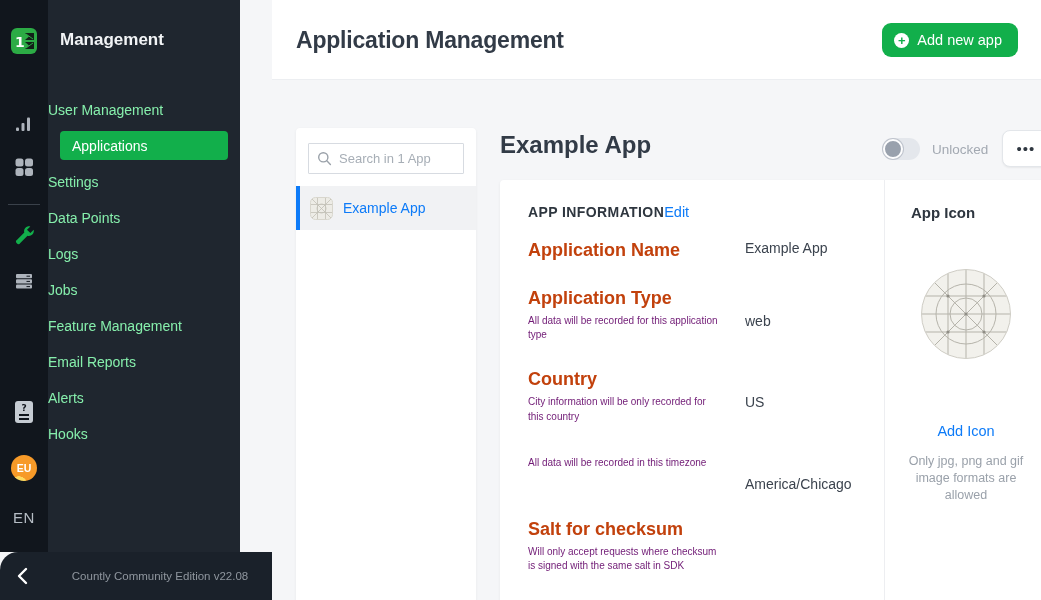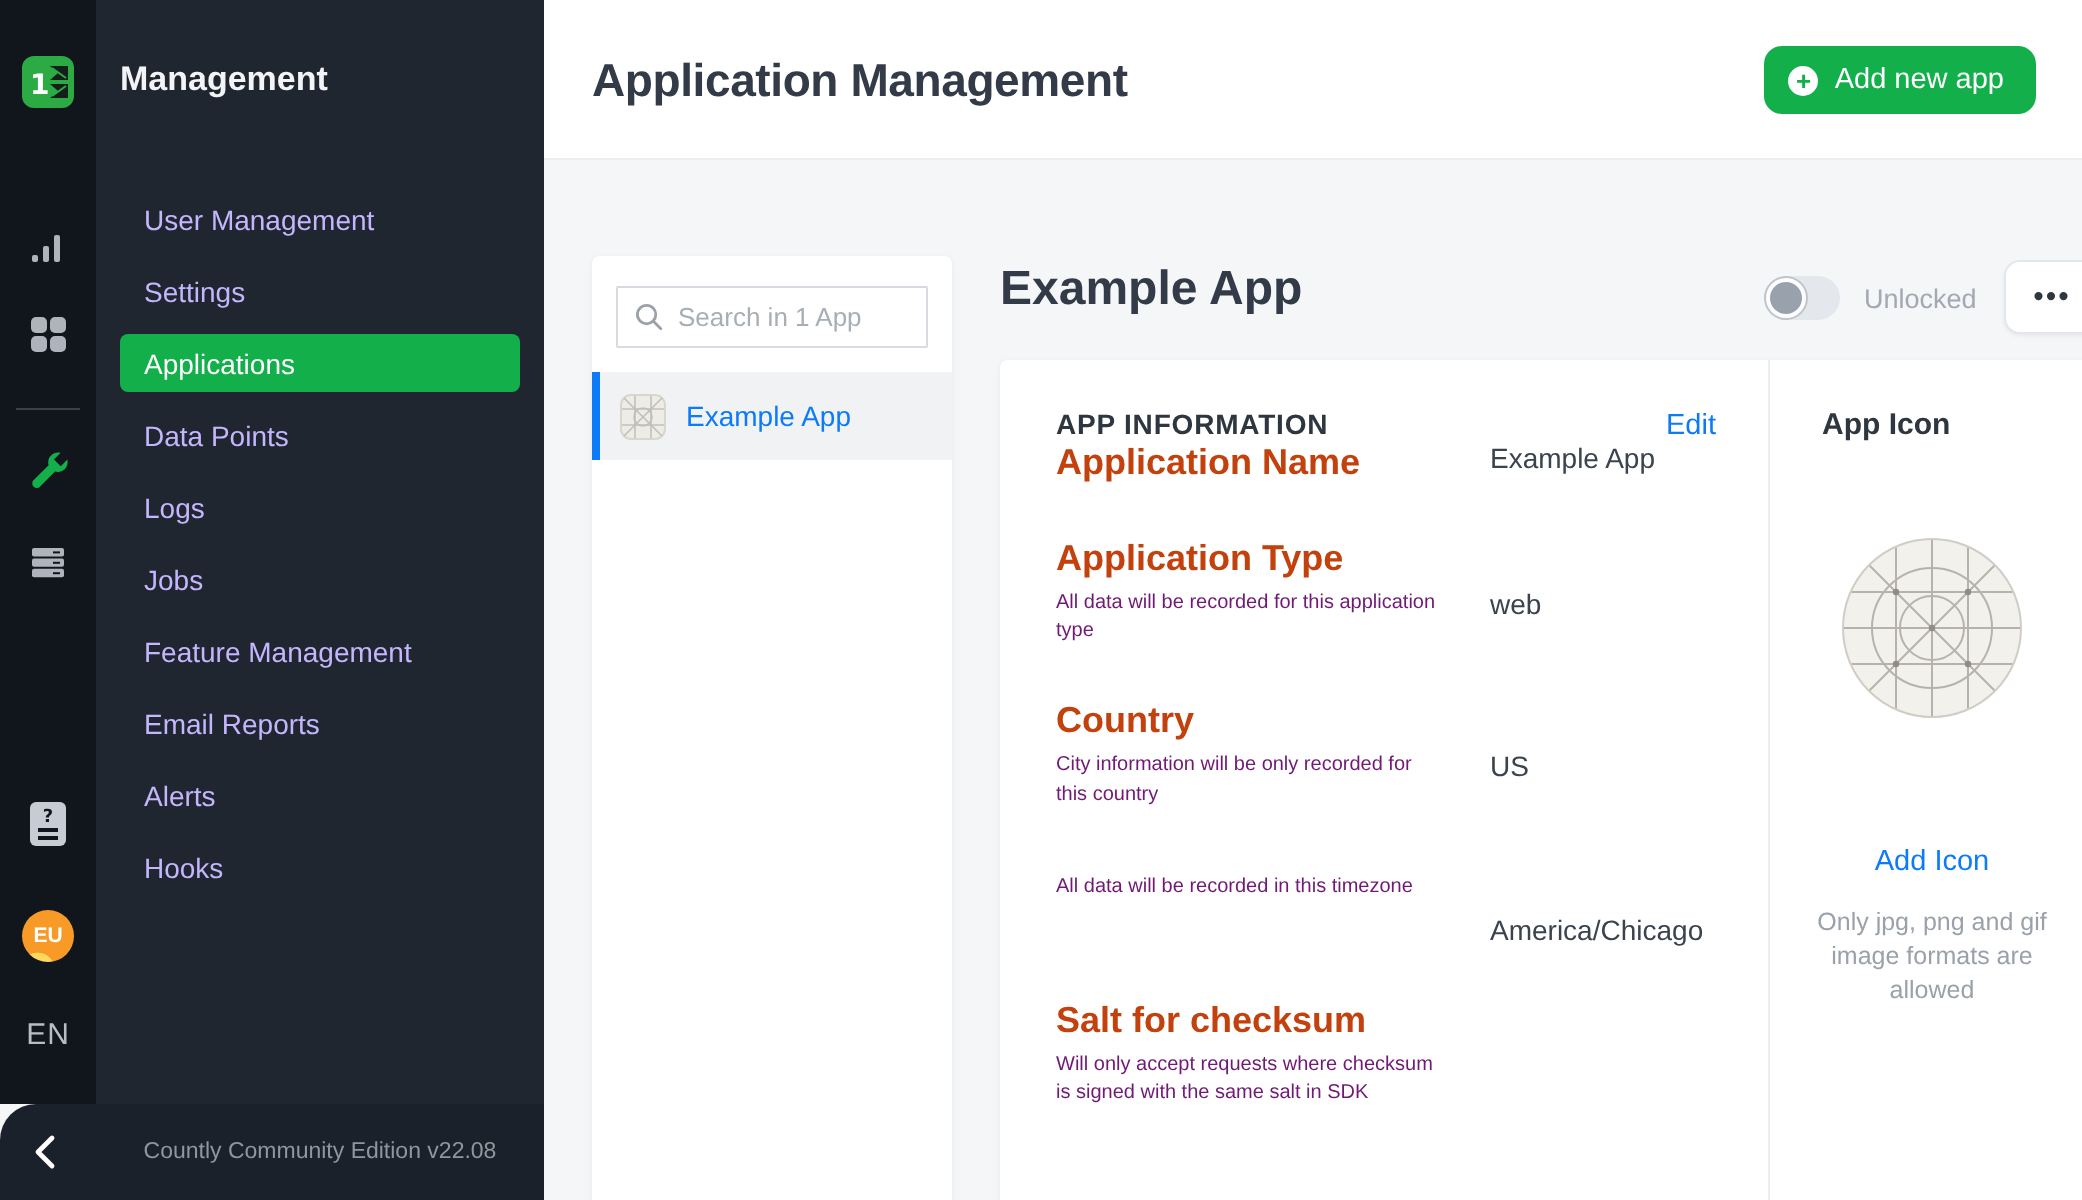"Management" .sidebar { width: 224px -> 192px }
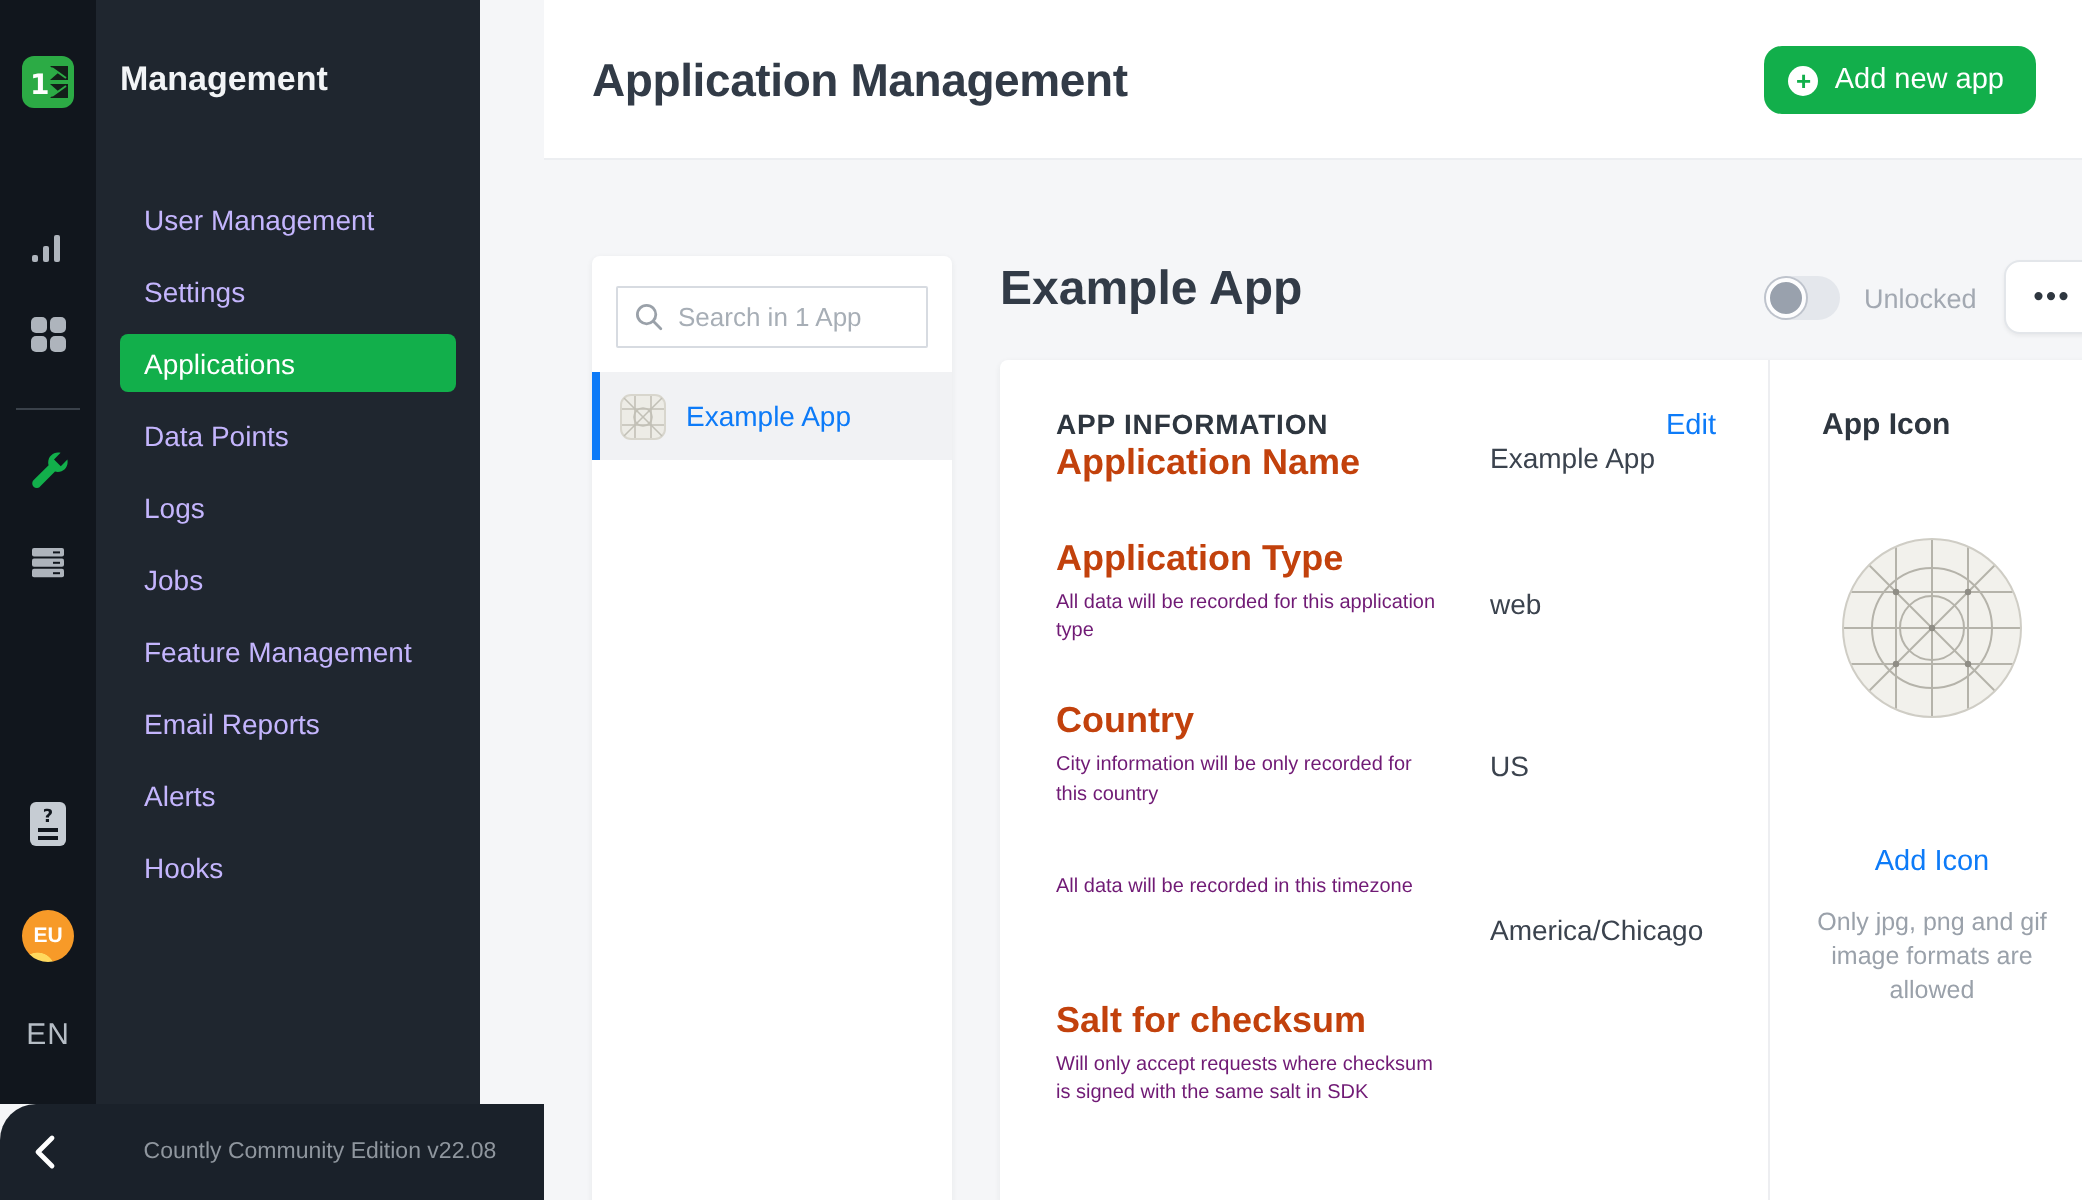"User Management" .menu-item { color: #c4b5fd -> #86efac; padding-left: 24px -> none }
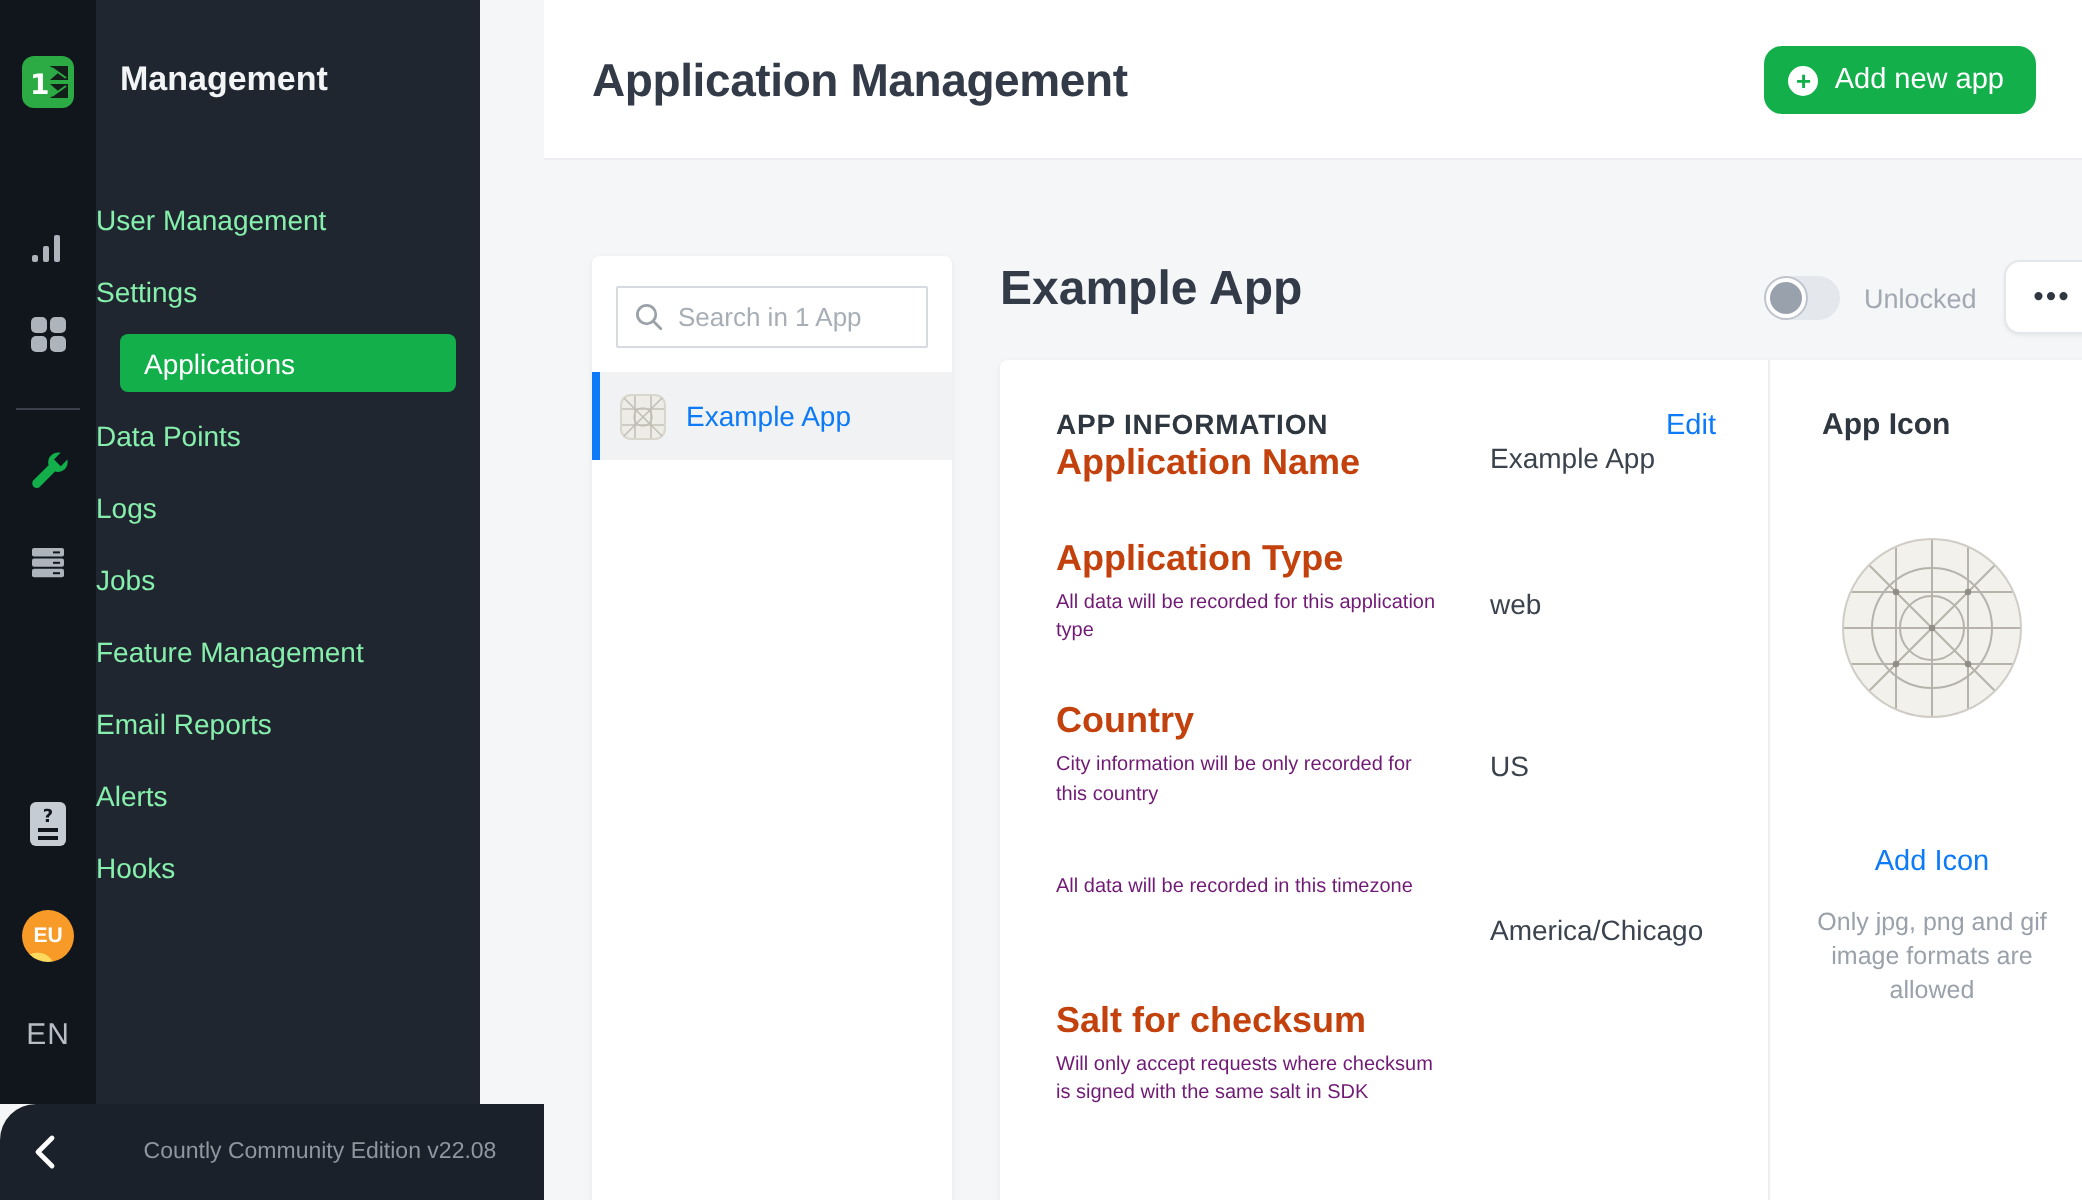"Settings" div.menu-item { order: before "Applications" -> after "Applications" }
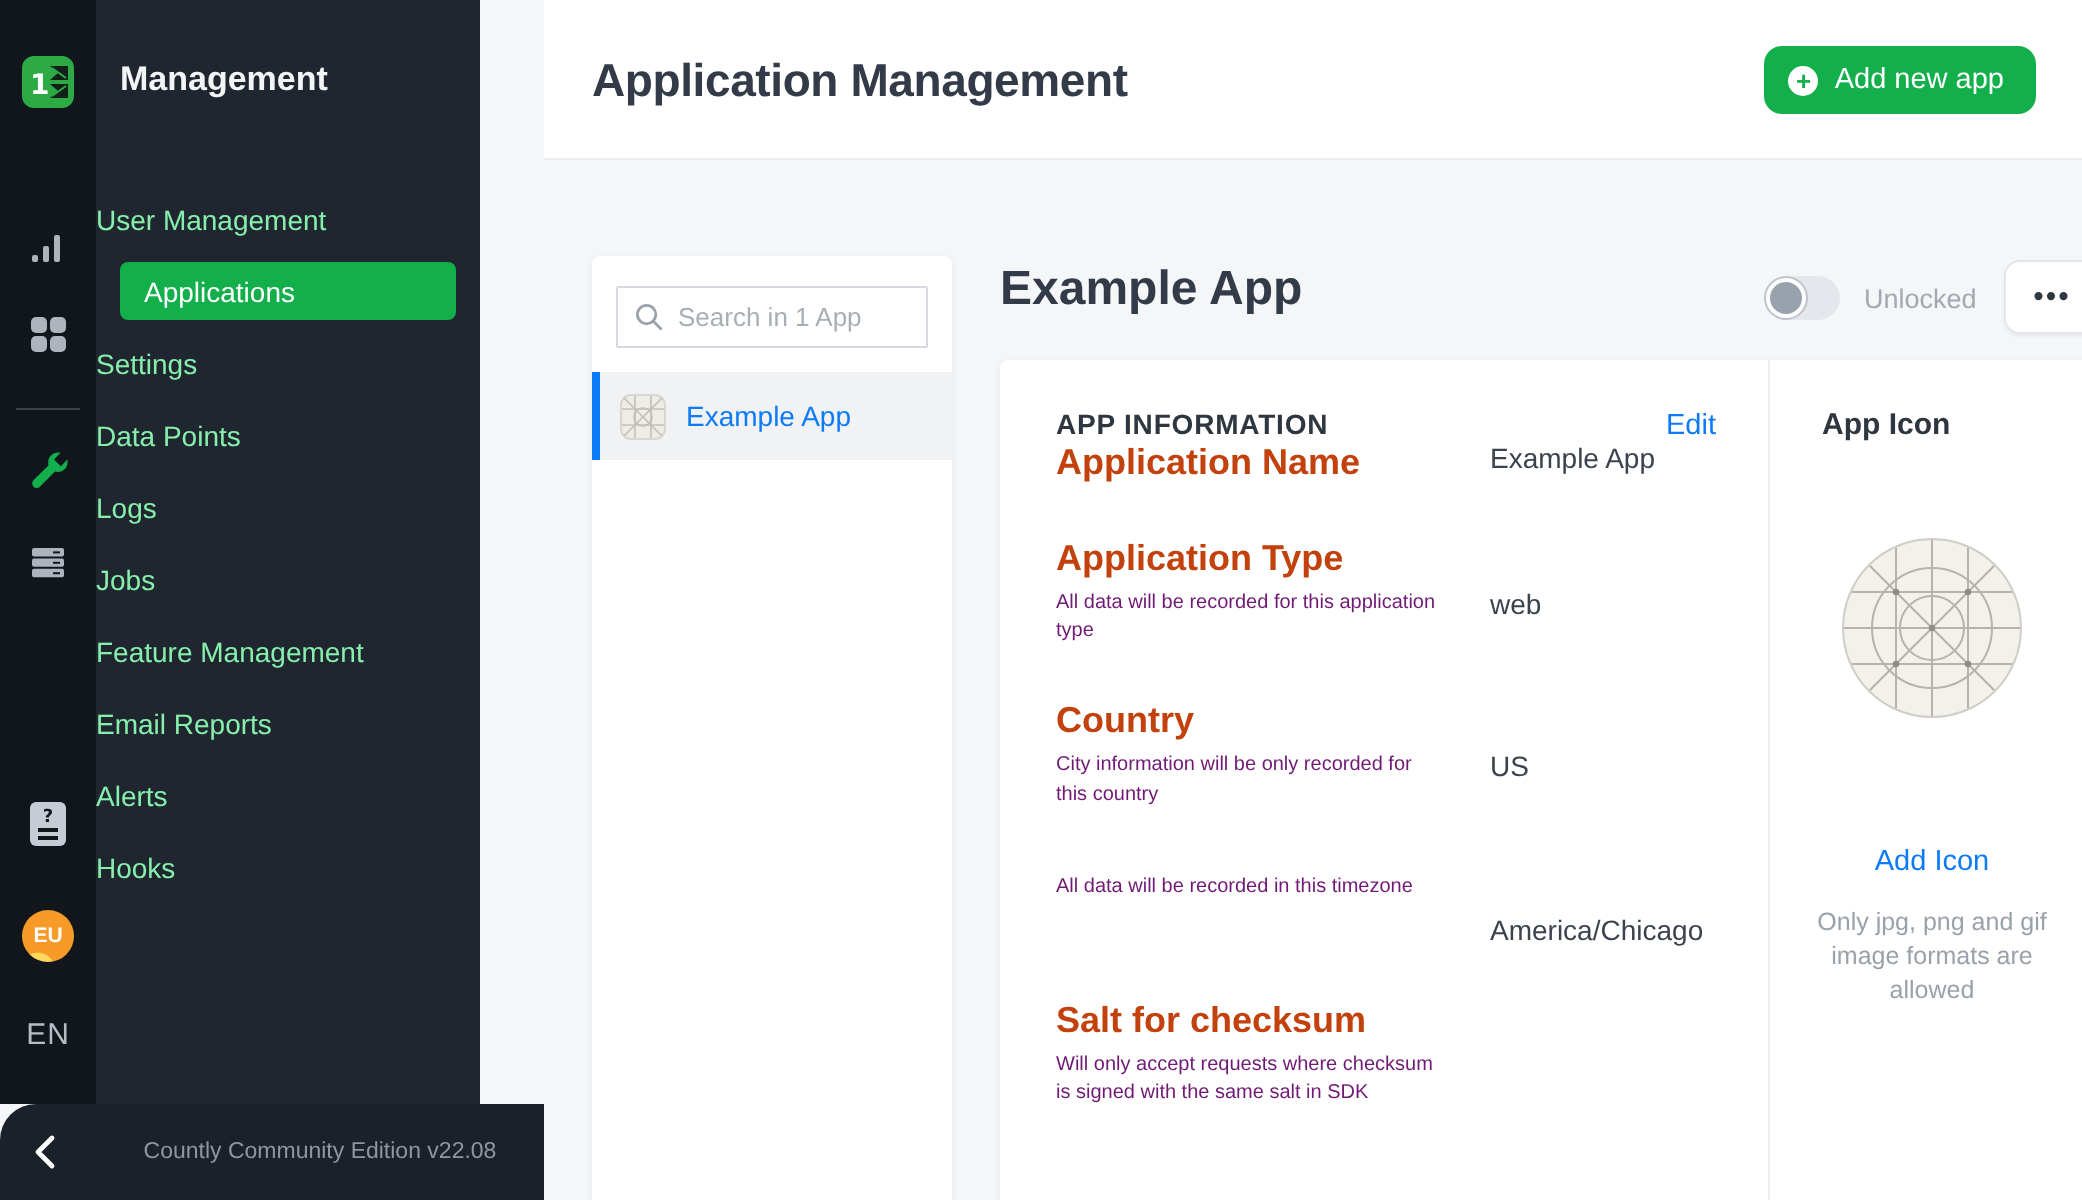"APP INFORMATION" .info-head { justify-content: space-between -> none; margin-bottom: none -> 20px }
